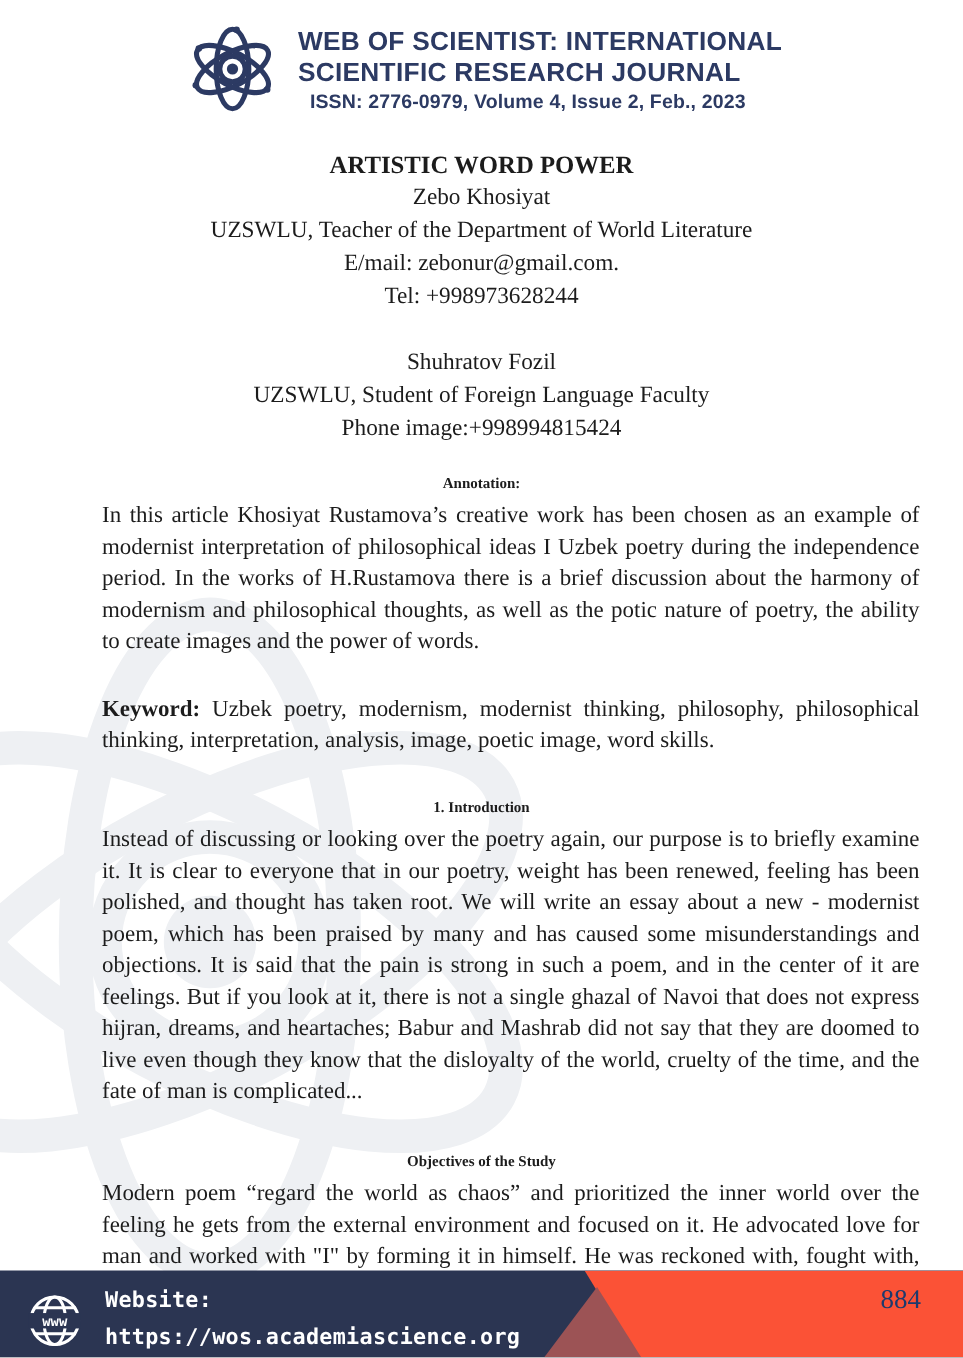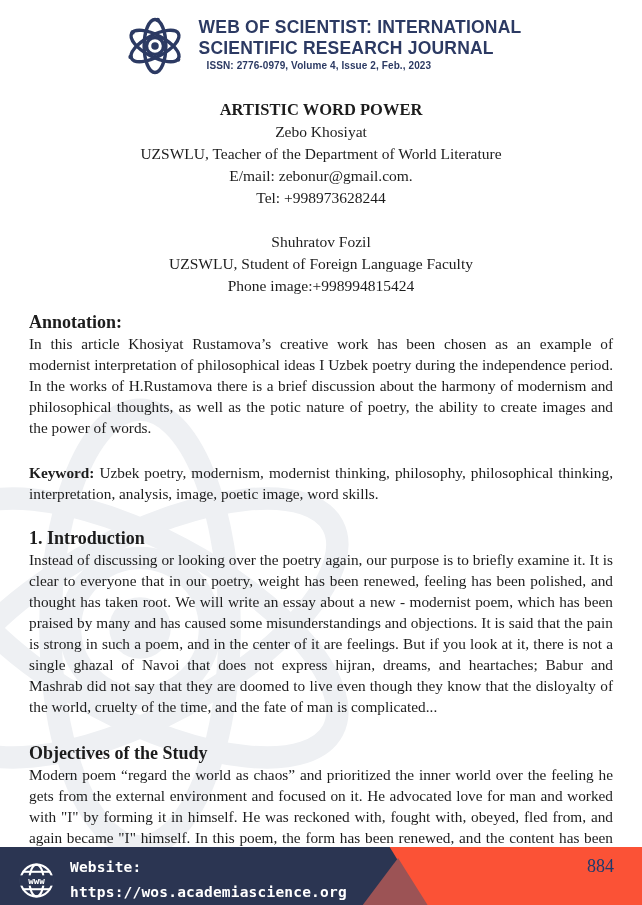"ISSN: 2776-0979, Volume 4, Issue" .issn { font-size: 10px -> 13px }
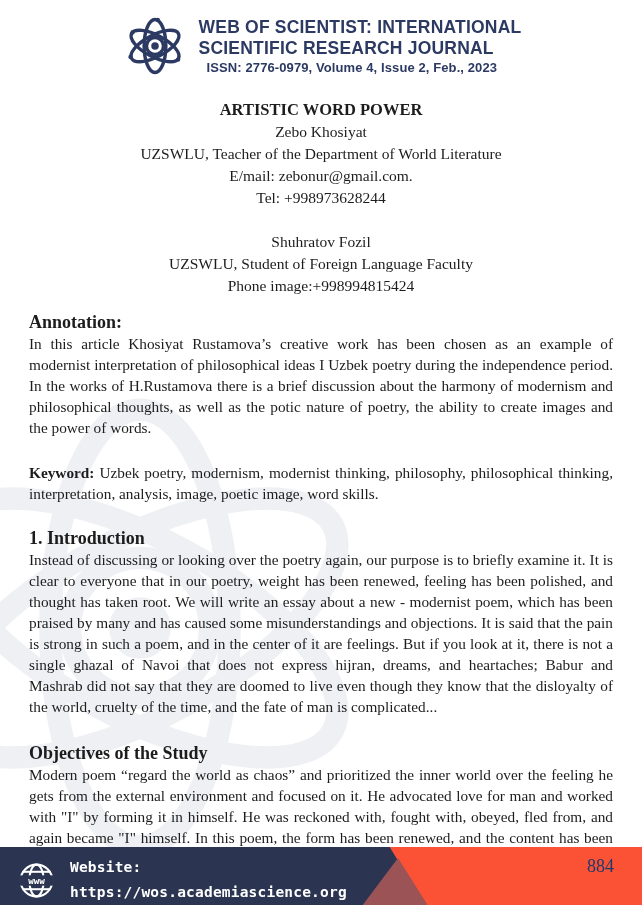"Annotation:" .sec-heading { font-size: 18px -> 10px; text-align: none -> center }
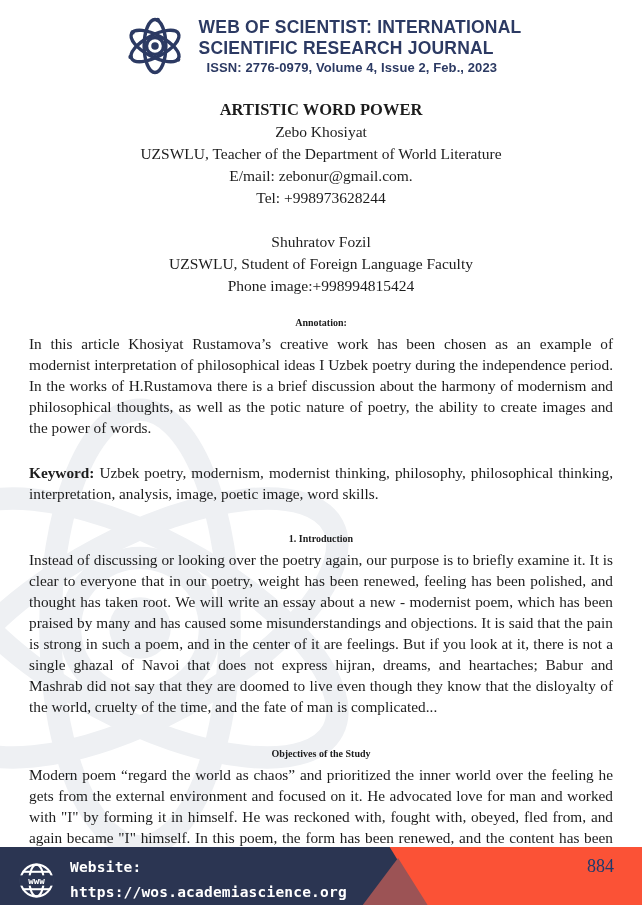"In this article Khosiyat Rustamova’s" .para { margin-left: none -> 39px }
